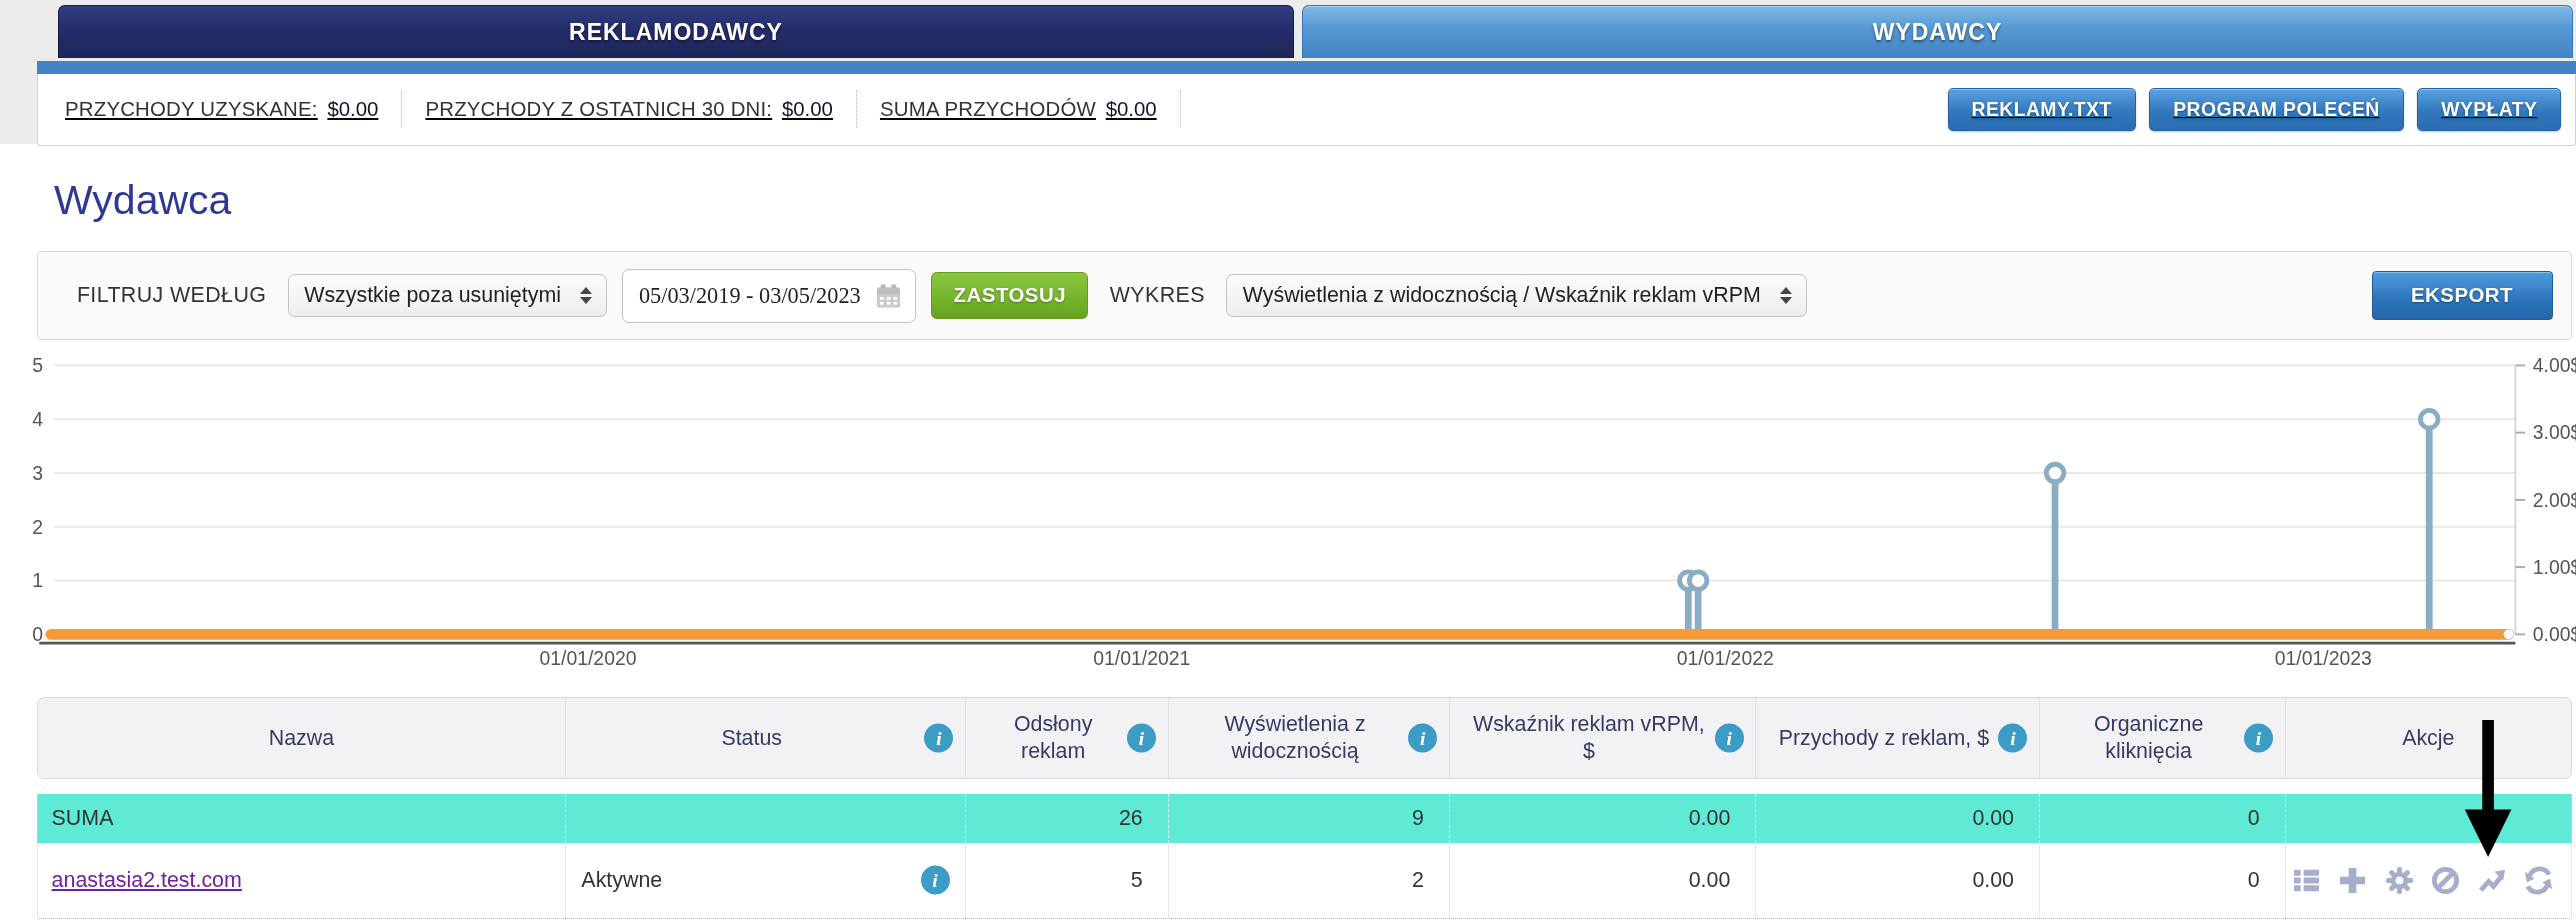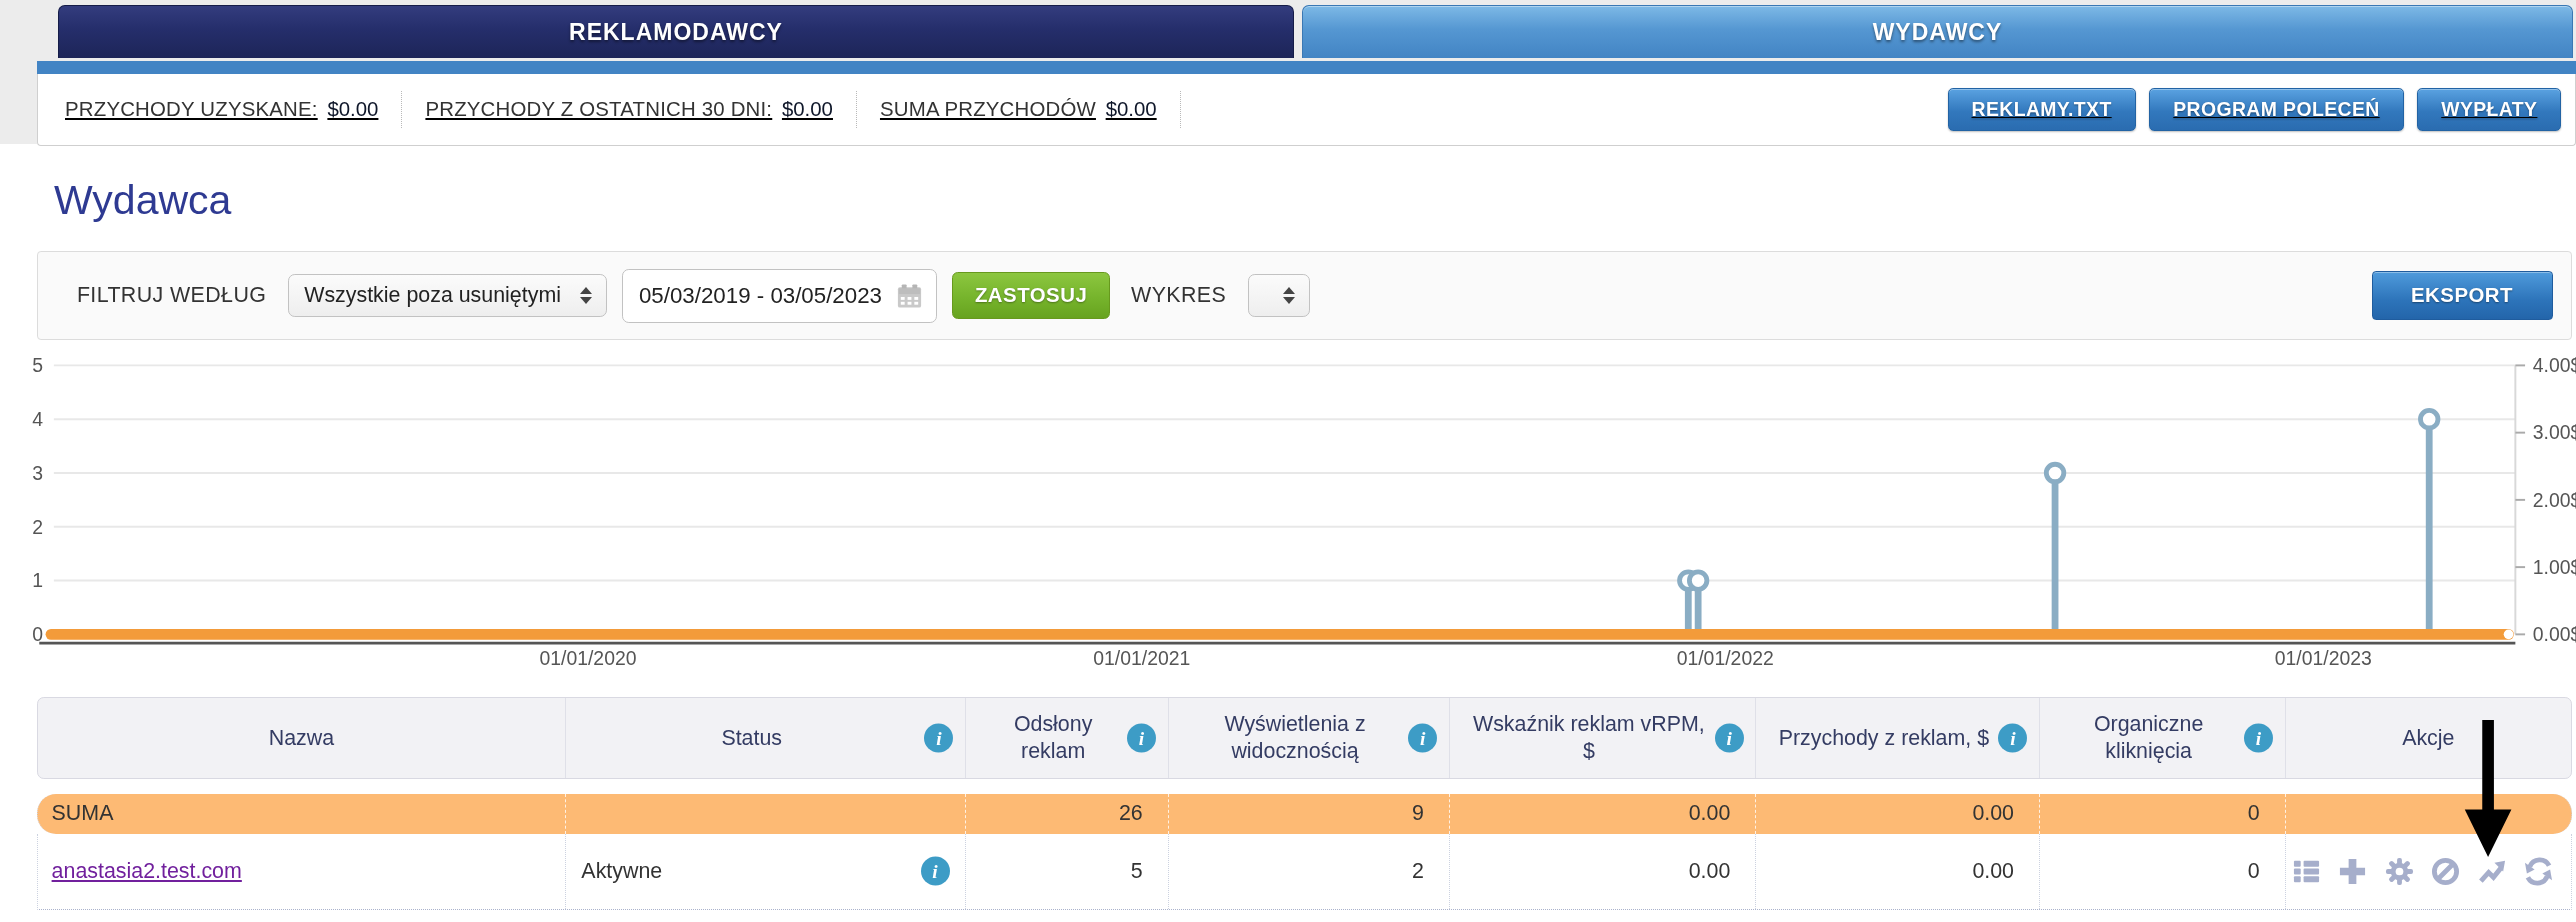"05/03/2019 - 03/05/2023" .date-field { font-family: none -> Liberation Serif, serif }
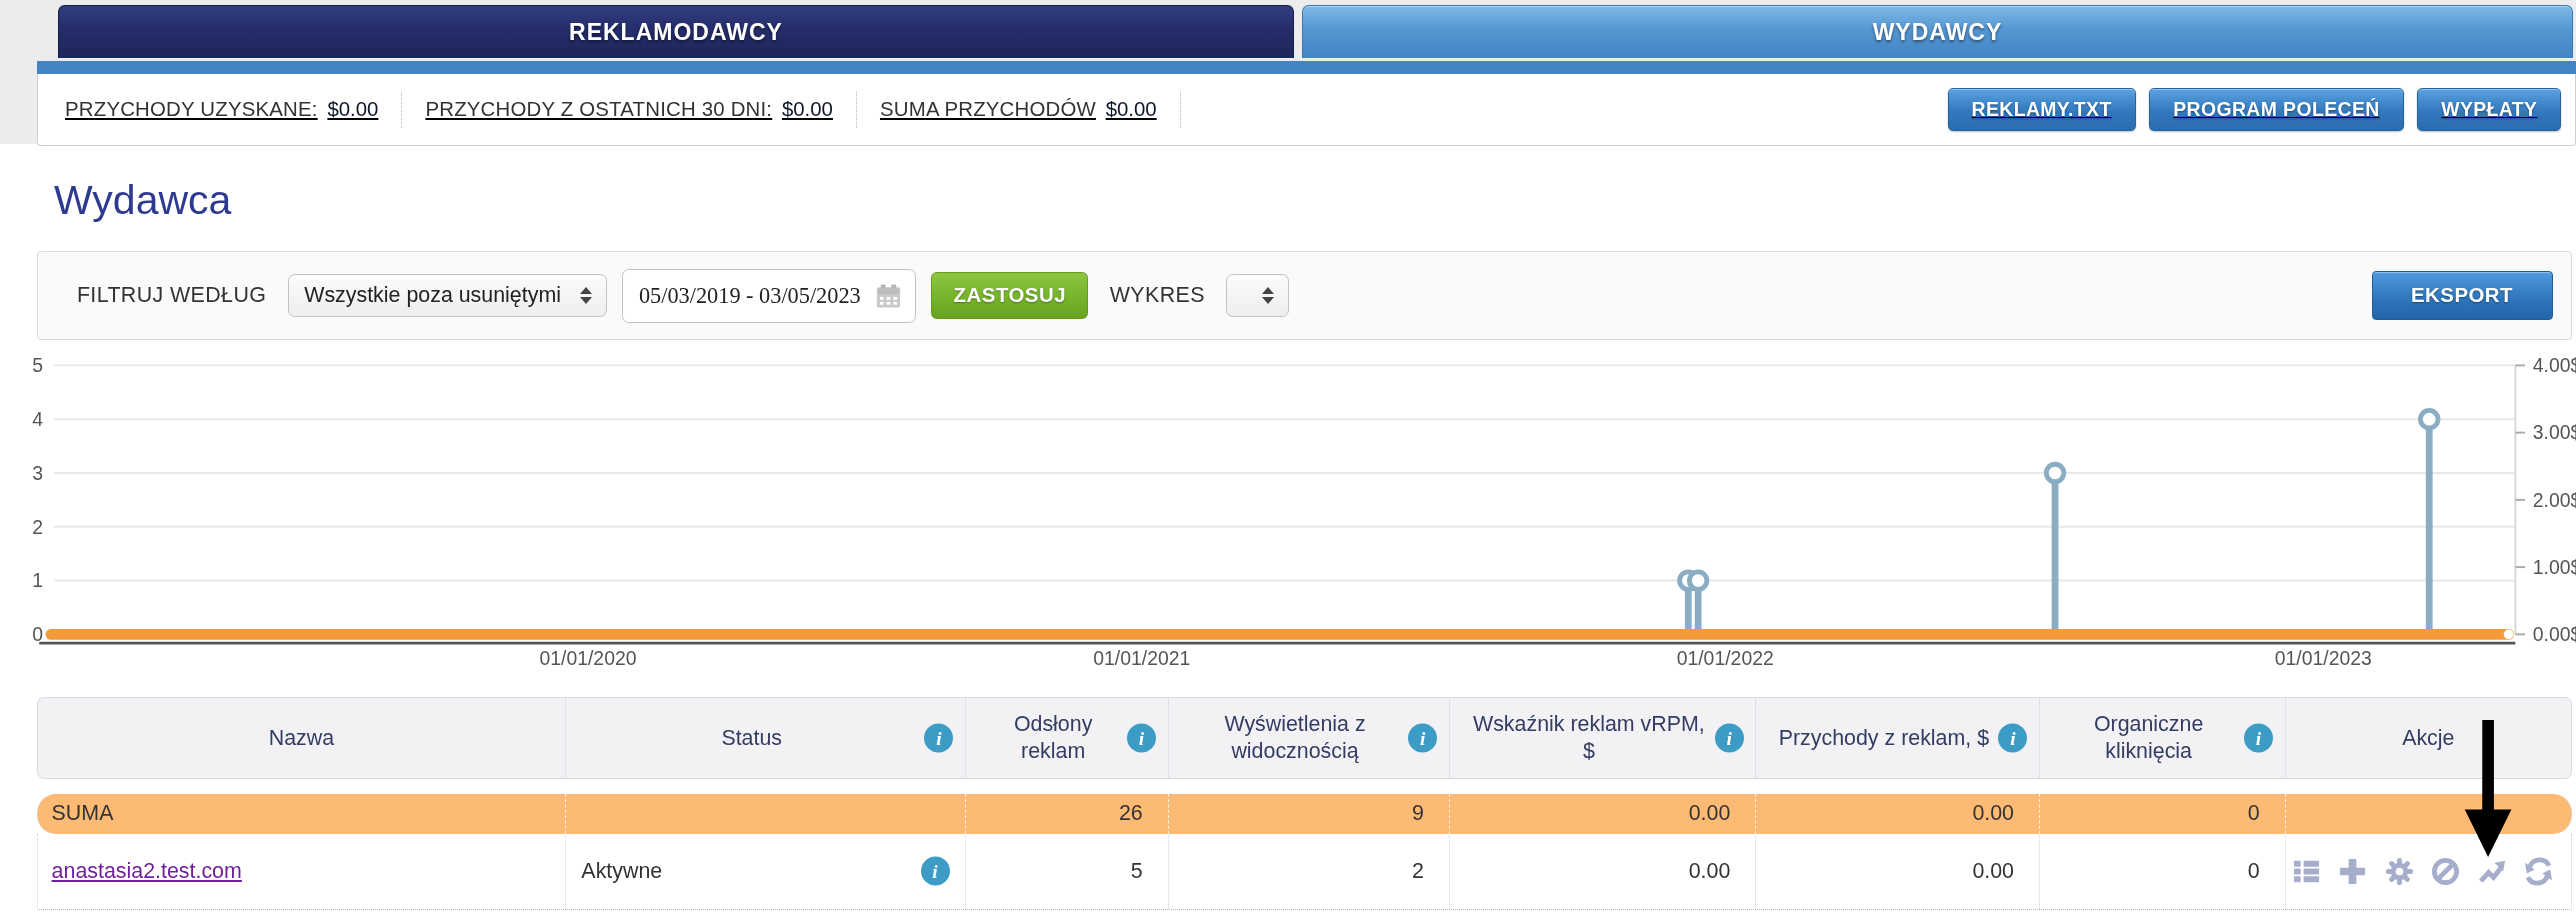"Wyświetlenia z widocznością / Wskaźnik" span { html: none -> <span>Wyświetlenia z widocznością / Wskaźnik reklam vRPM</span> }
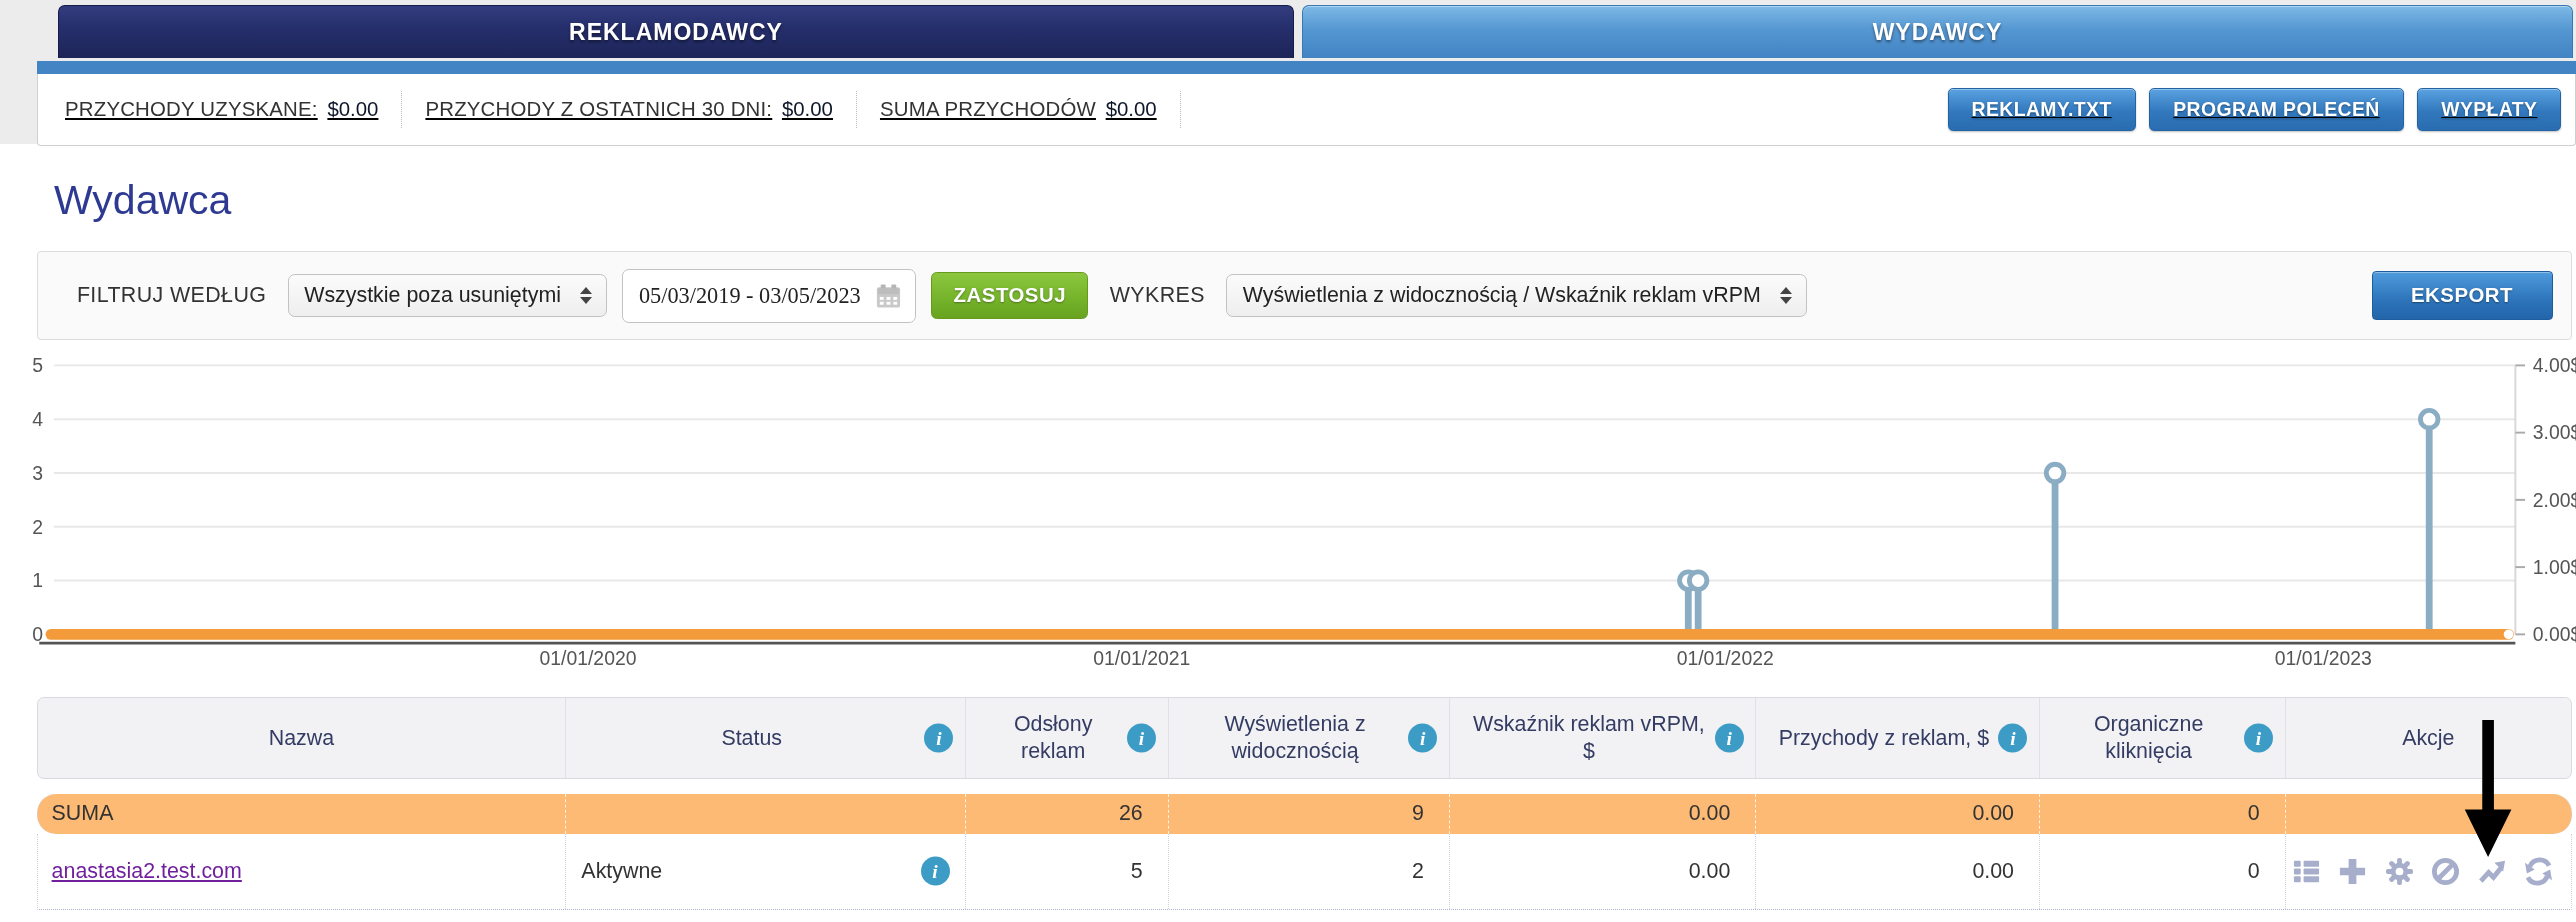"SUMA" .row-sum { background: #fdba74 -> #5eead4; border-radius: 19px -> none; height: 40px -> 49px }
